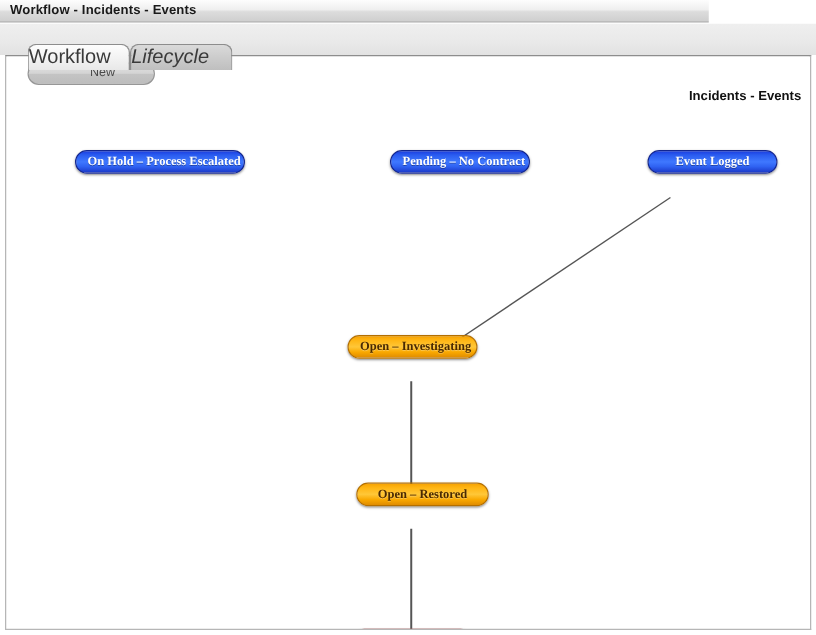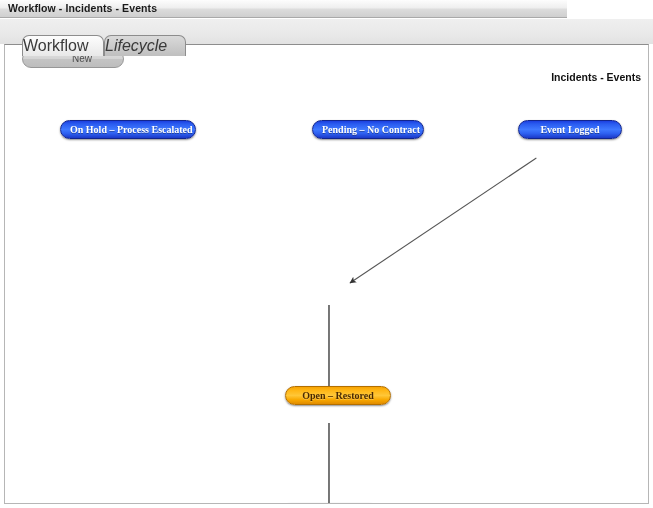"Open – Investigating" div.node { html: none -> <div>Open – Investigating</div> }
